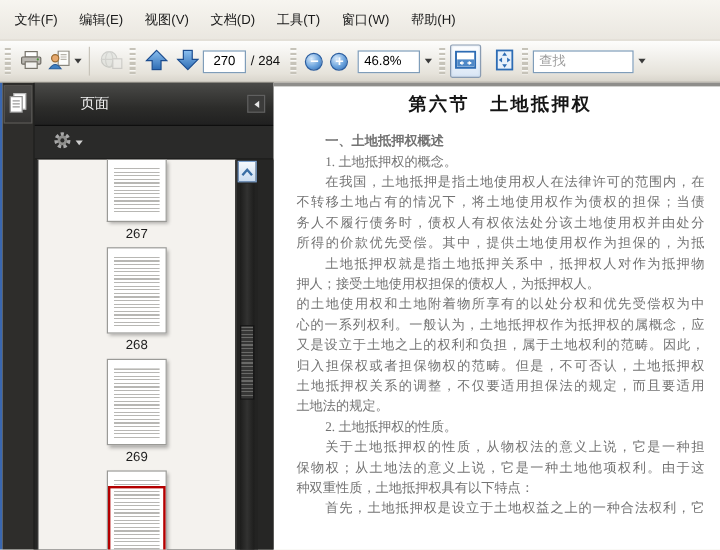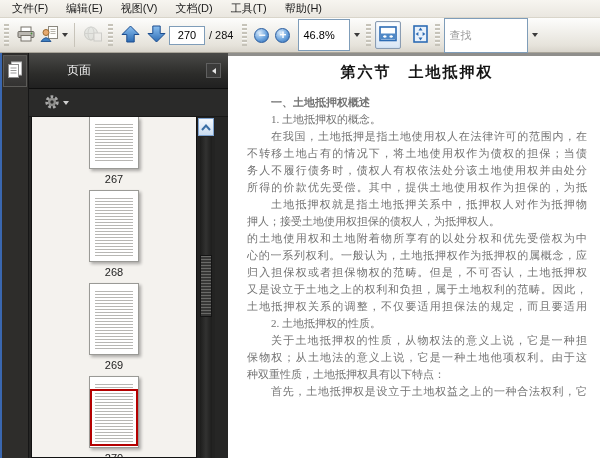"文件(F)" .menubar { height: 18px -> 34px }
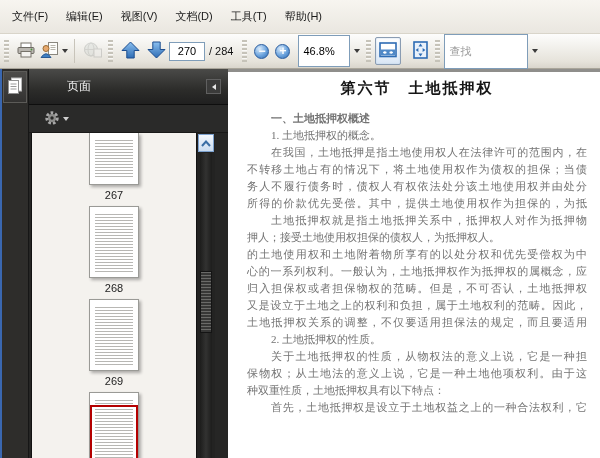"窗口(W)" span.menu-item { html: none -> <span>窗口(W)</span> }
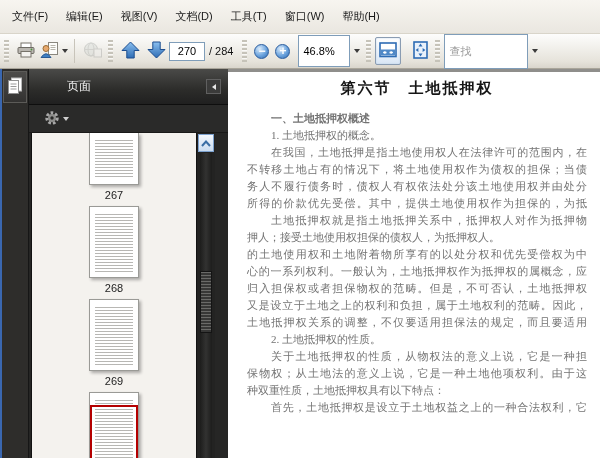"46.8%" .zoombox { height: 32px -> 19px }
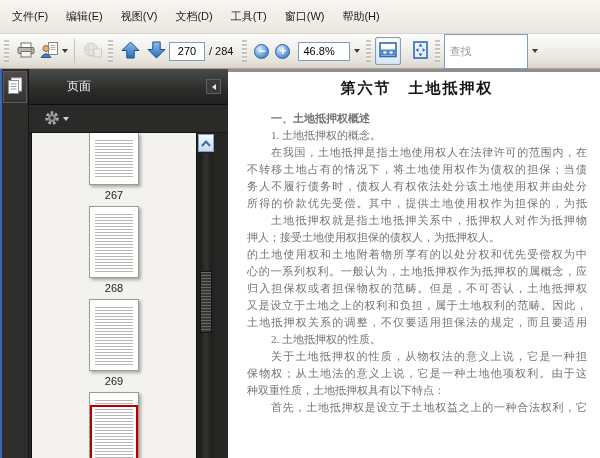"查找" .searchbox { height: 35px -> 19px }
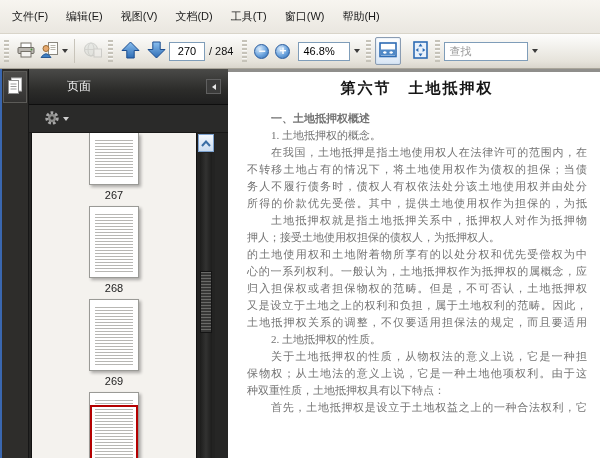"归入担保权或者担保物权的范畴。但是，不可否认，土地抵押权" div.line { order: before "又是设立于土地之上的权利和负担，属于土地权利的范畴。因此，" -> after "又是设立于土地之上的权利和负担，属于土地权利的范畴。因此，" }
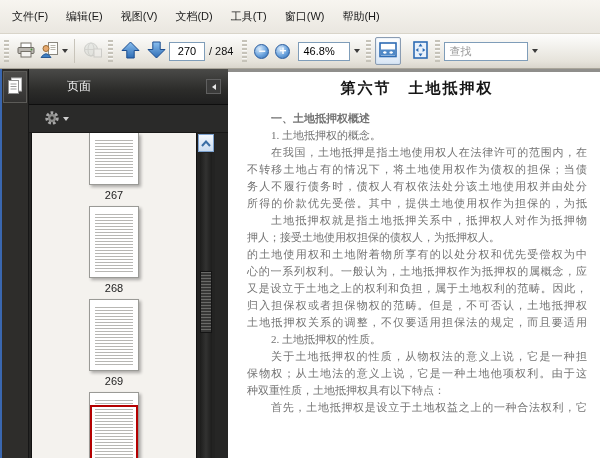"土地法的规定。" div.line { html: none -> <div>土地法的规定。</div> }
